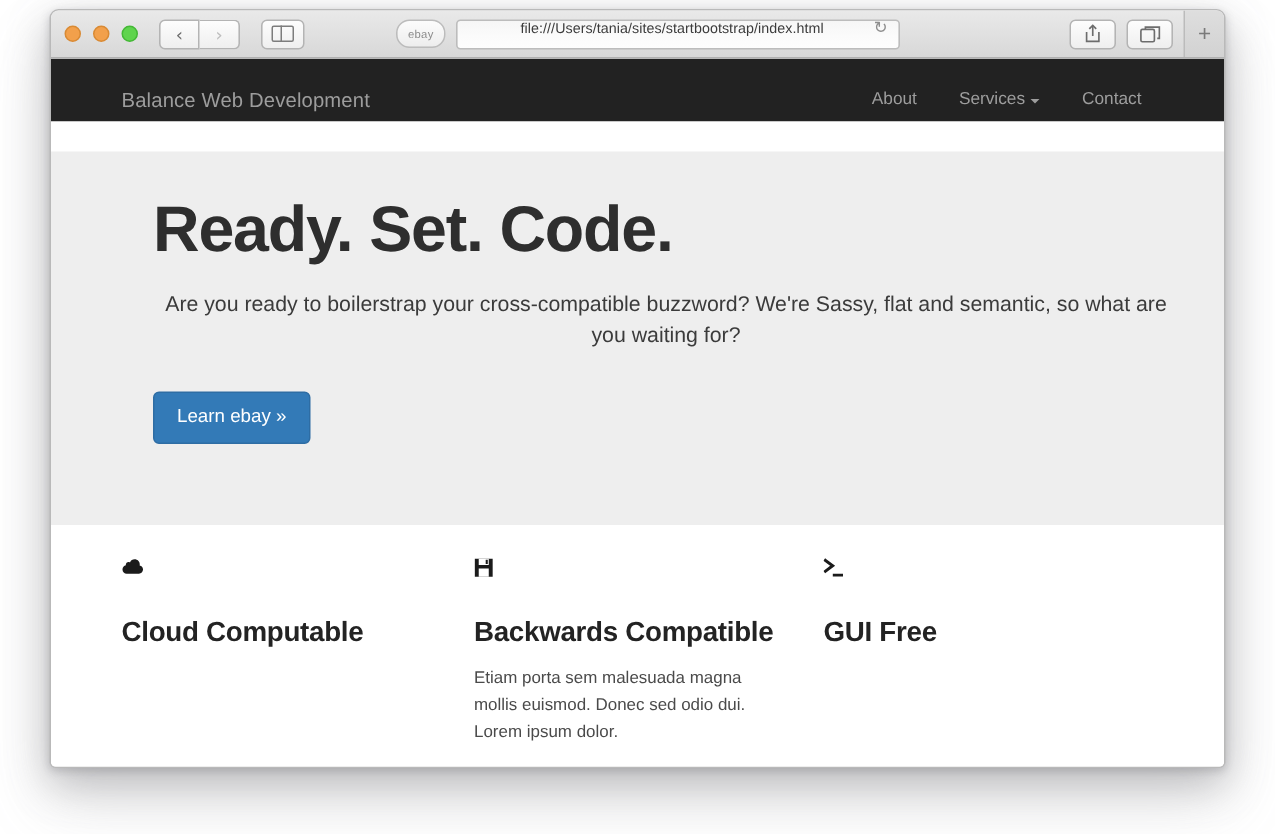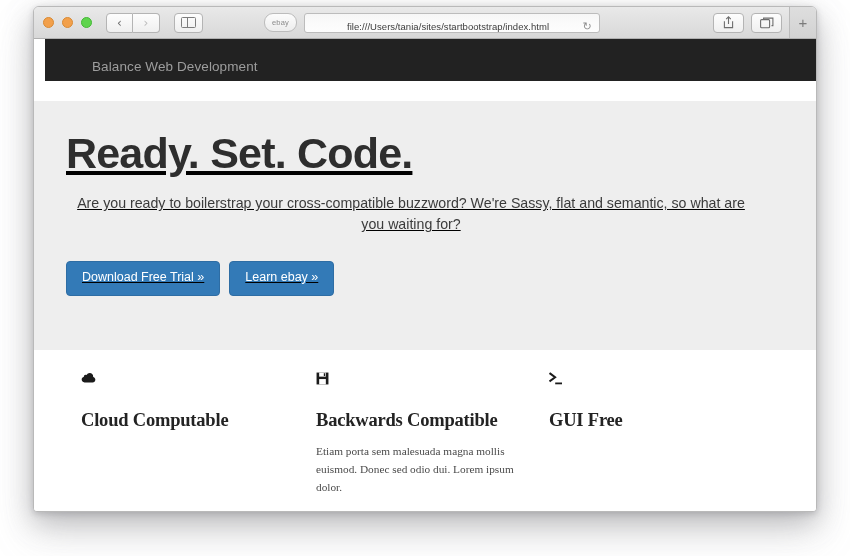"file:///Users/tania/sites/startbootstrap" #url-field { align-items: flex-end -> flex-start }
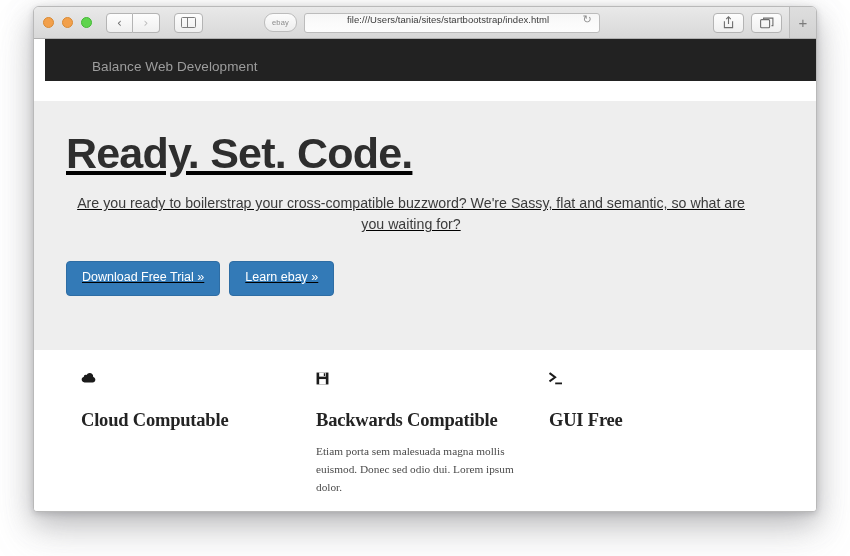"Balance Web Development" #navbar { margin-left: 11px -> none }
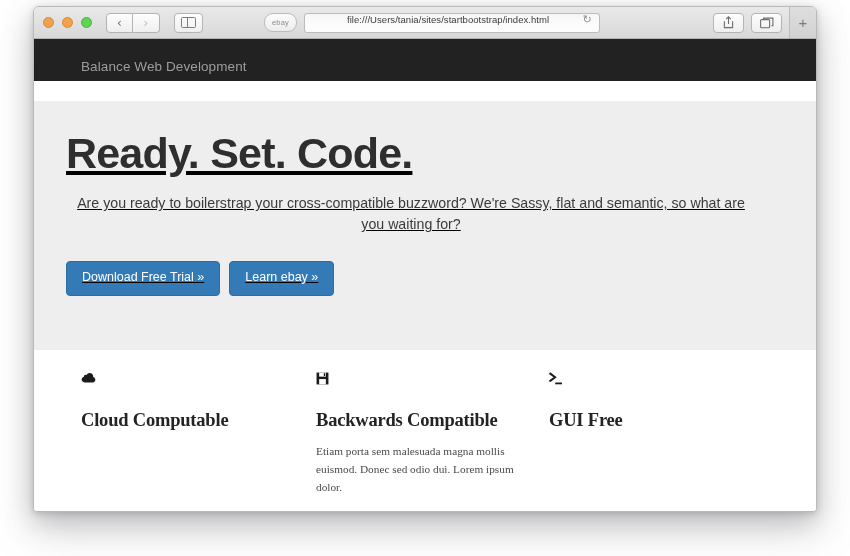"About" div { html: none -> <div> <a> <span>About</span> </a> <a> <span>Services</span> <span></span> </a> <a> <span>Contact</span> </a> </div> }
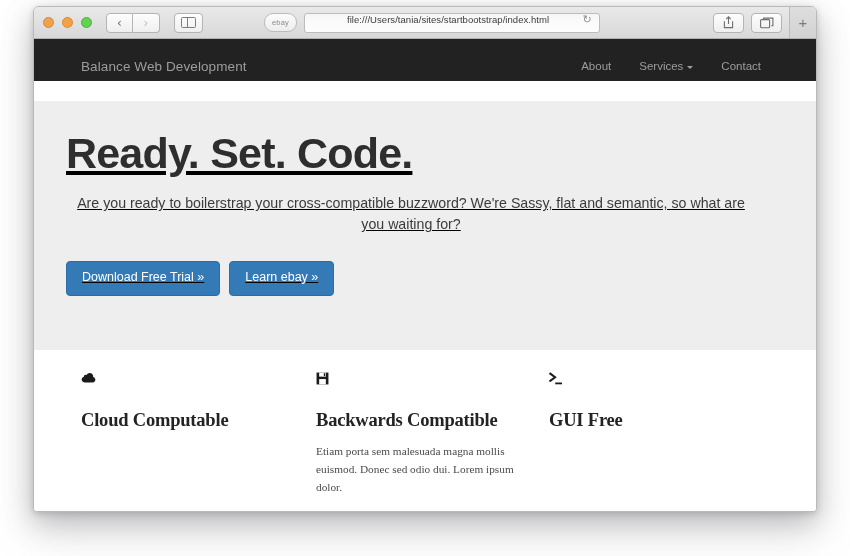"Ready. Set. Code." .container { padding-left: 32px -> 68px; text-decoration: underline -> none }
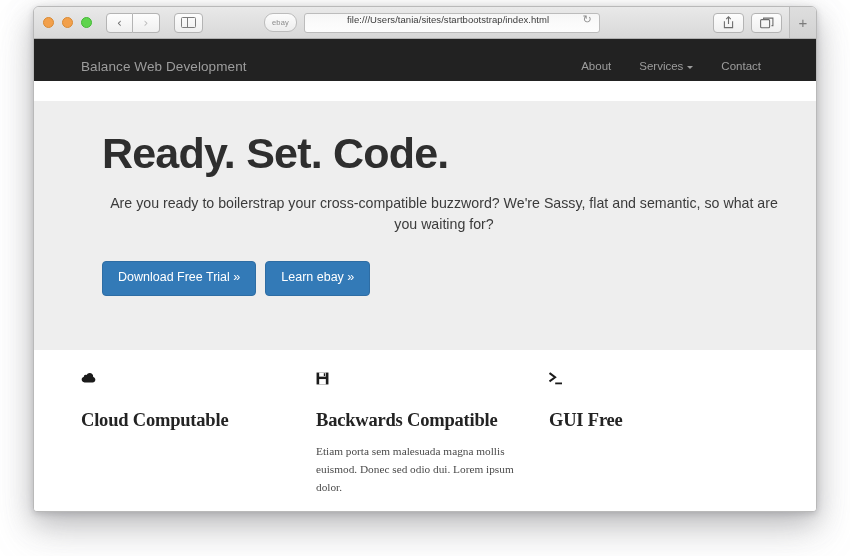"Download Free Trial »" a.btn { html: <a> <span>Download Free Trial »</span> </a> -> none }
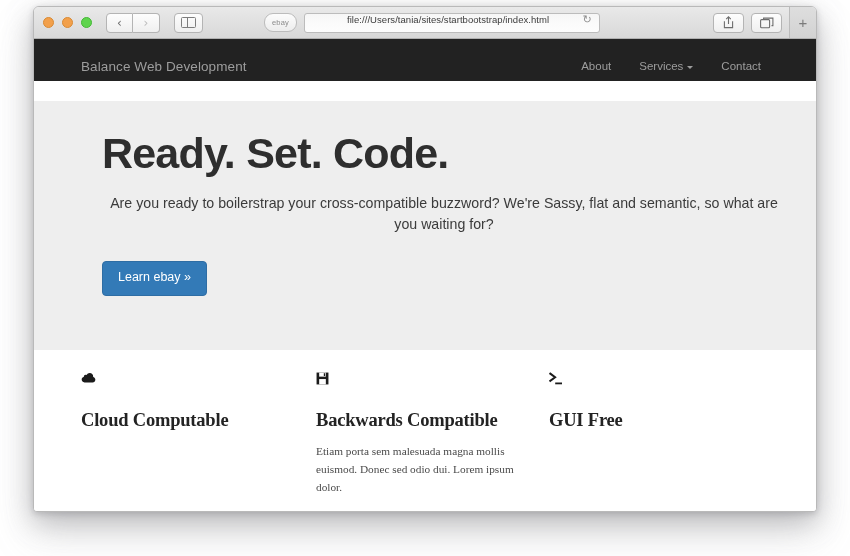"Cloud Computable" .feature-col { font-family: Liberation Serif, serif -> none }
